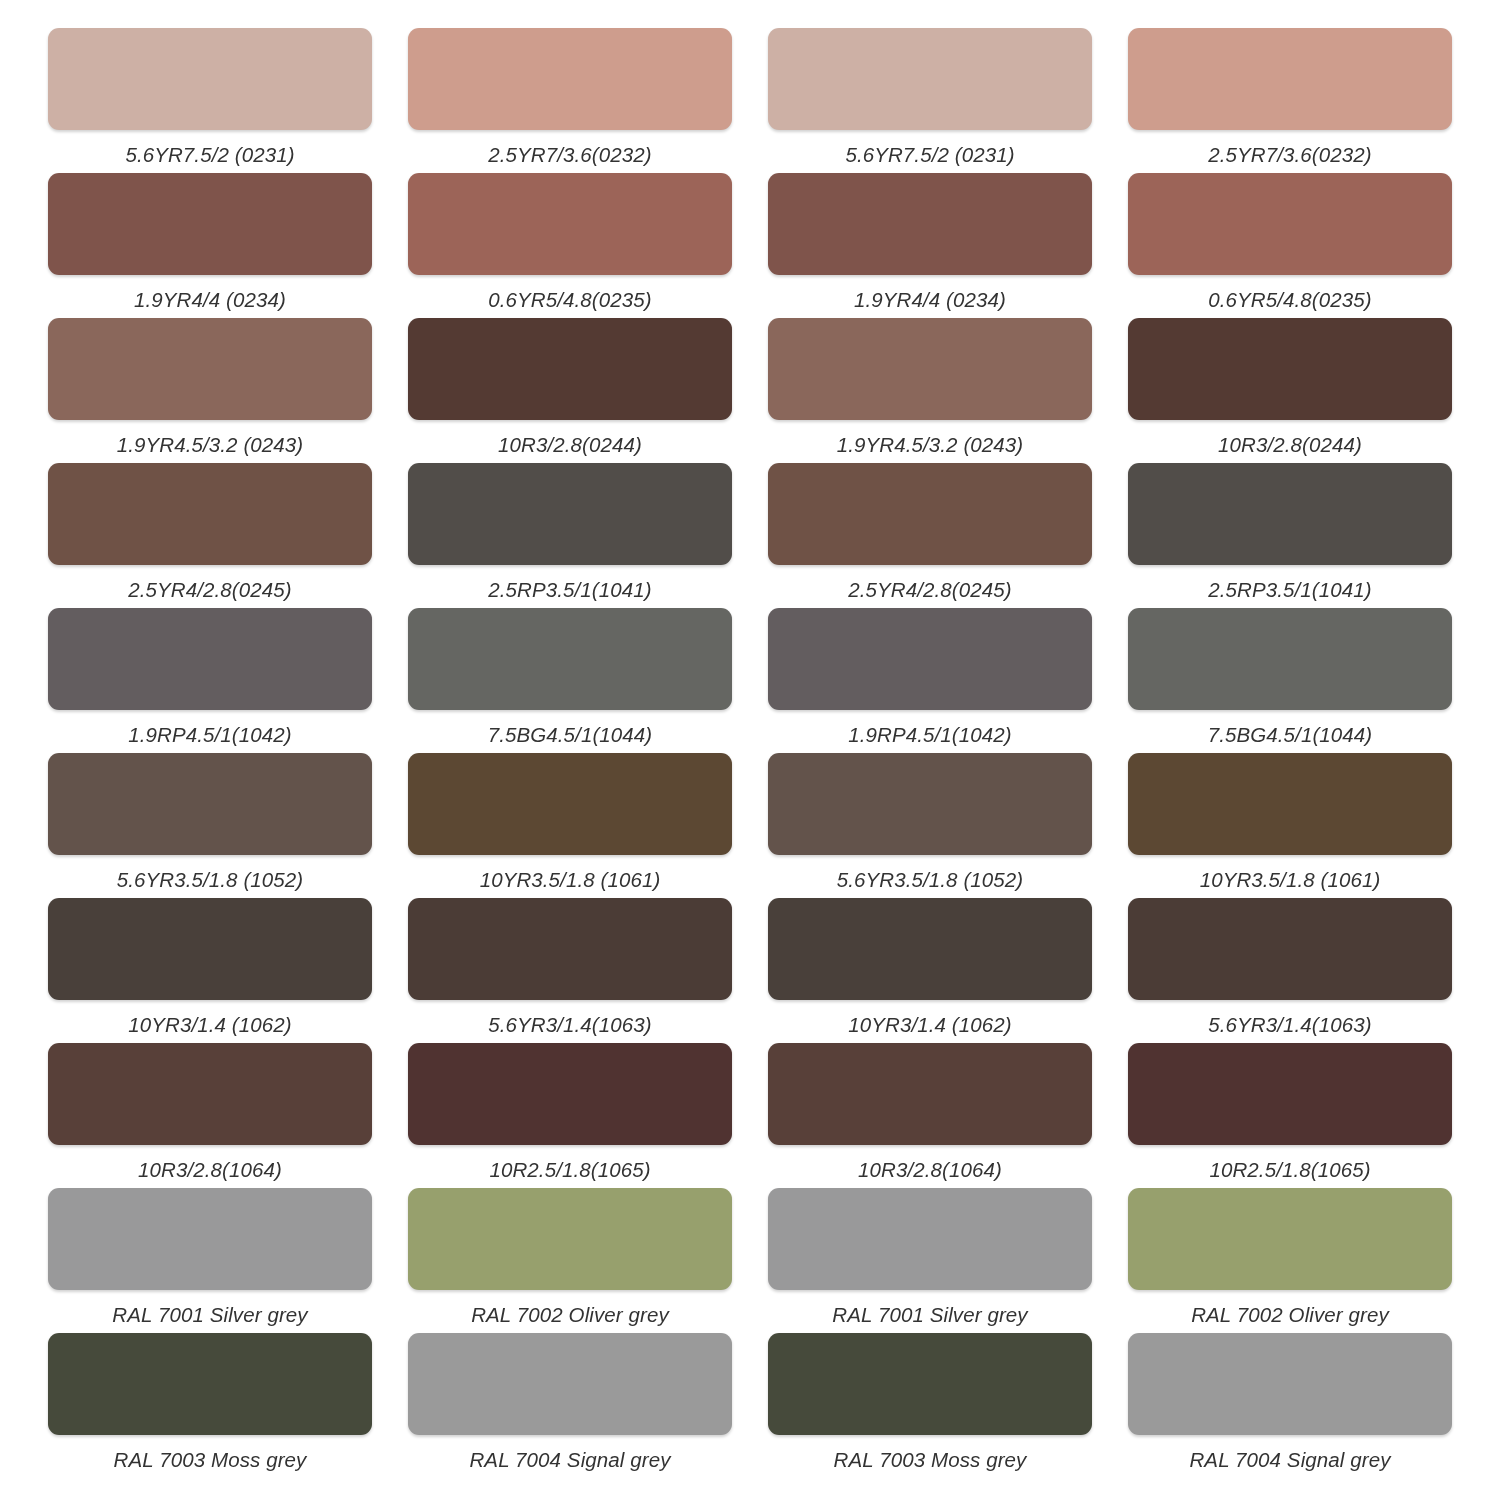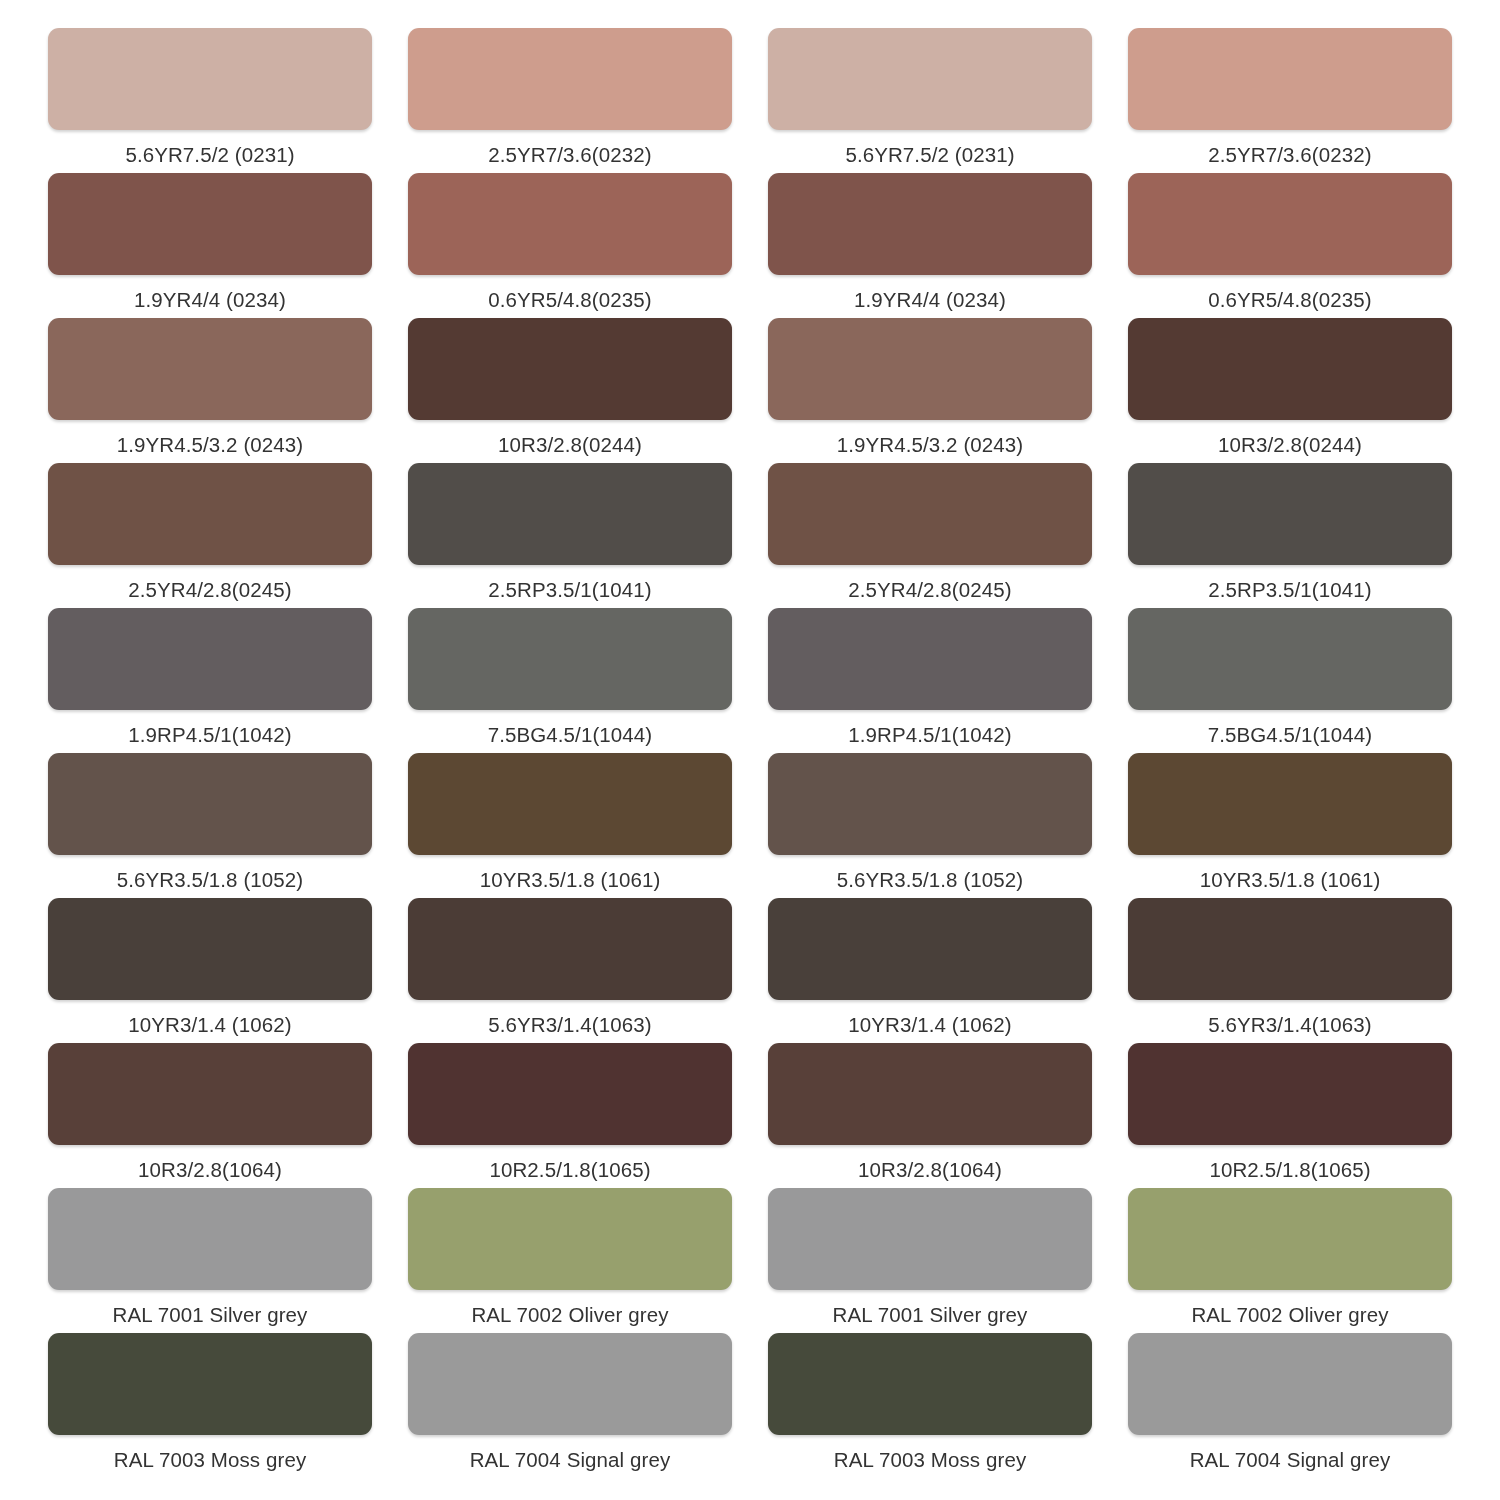"5.6YR7.5/2 (0231)" #palette-board { font-style: none -> italic }
